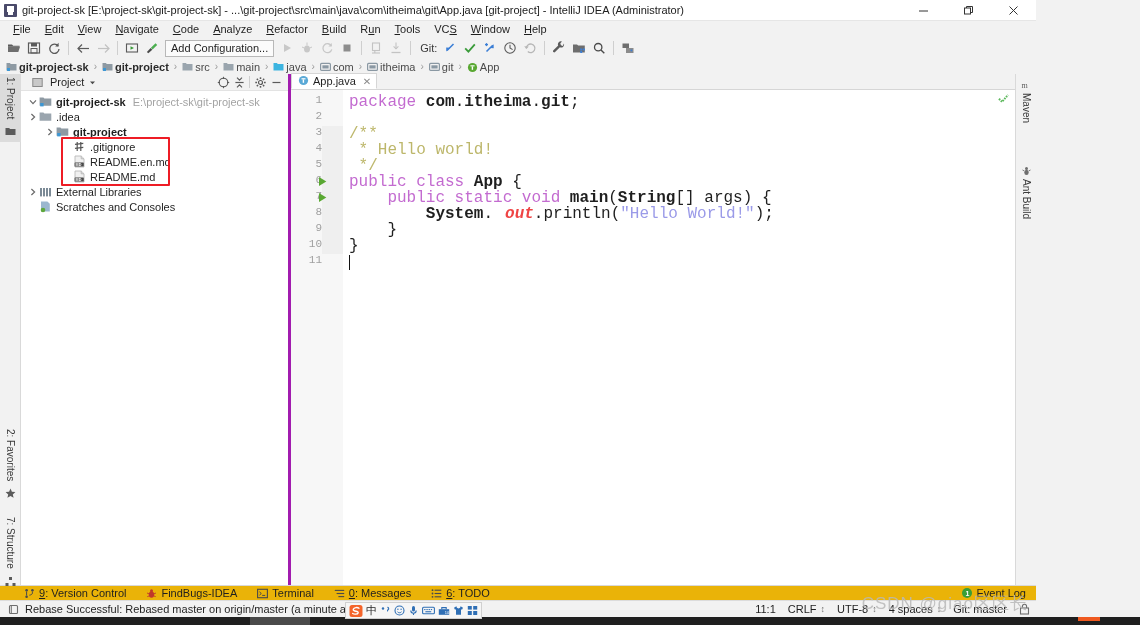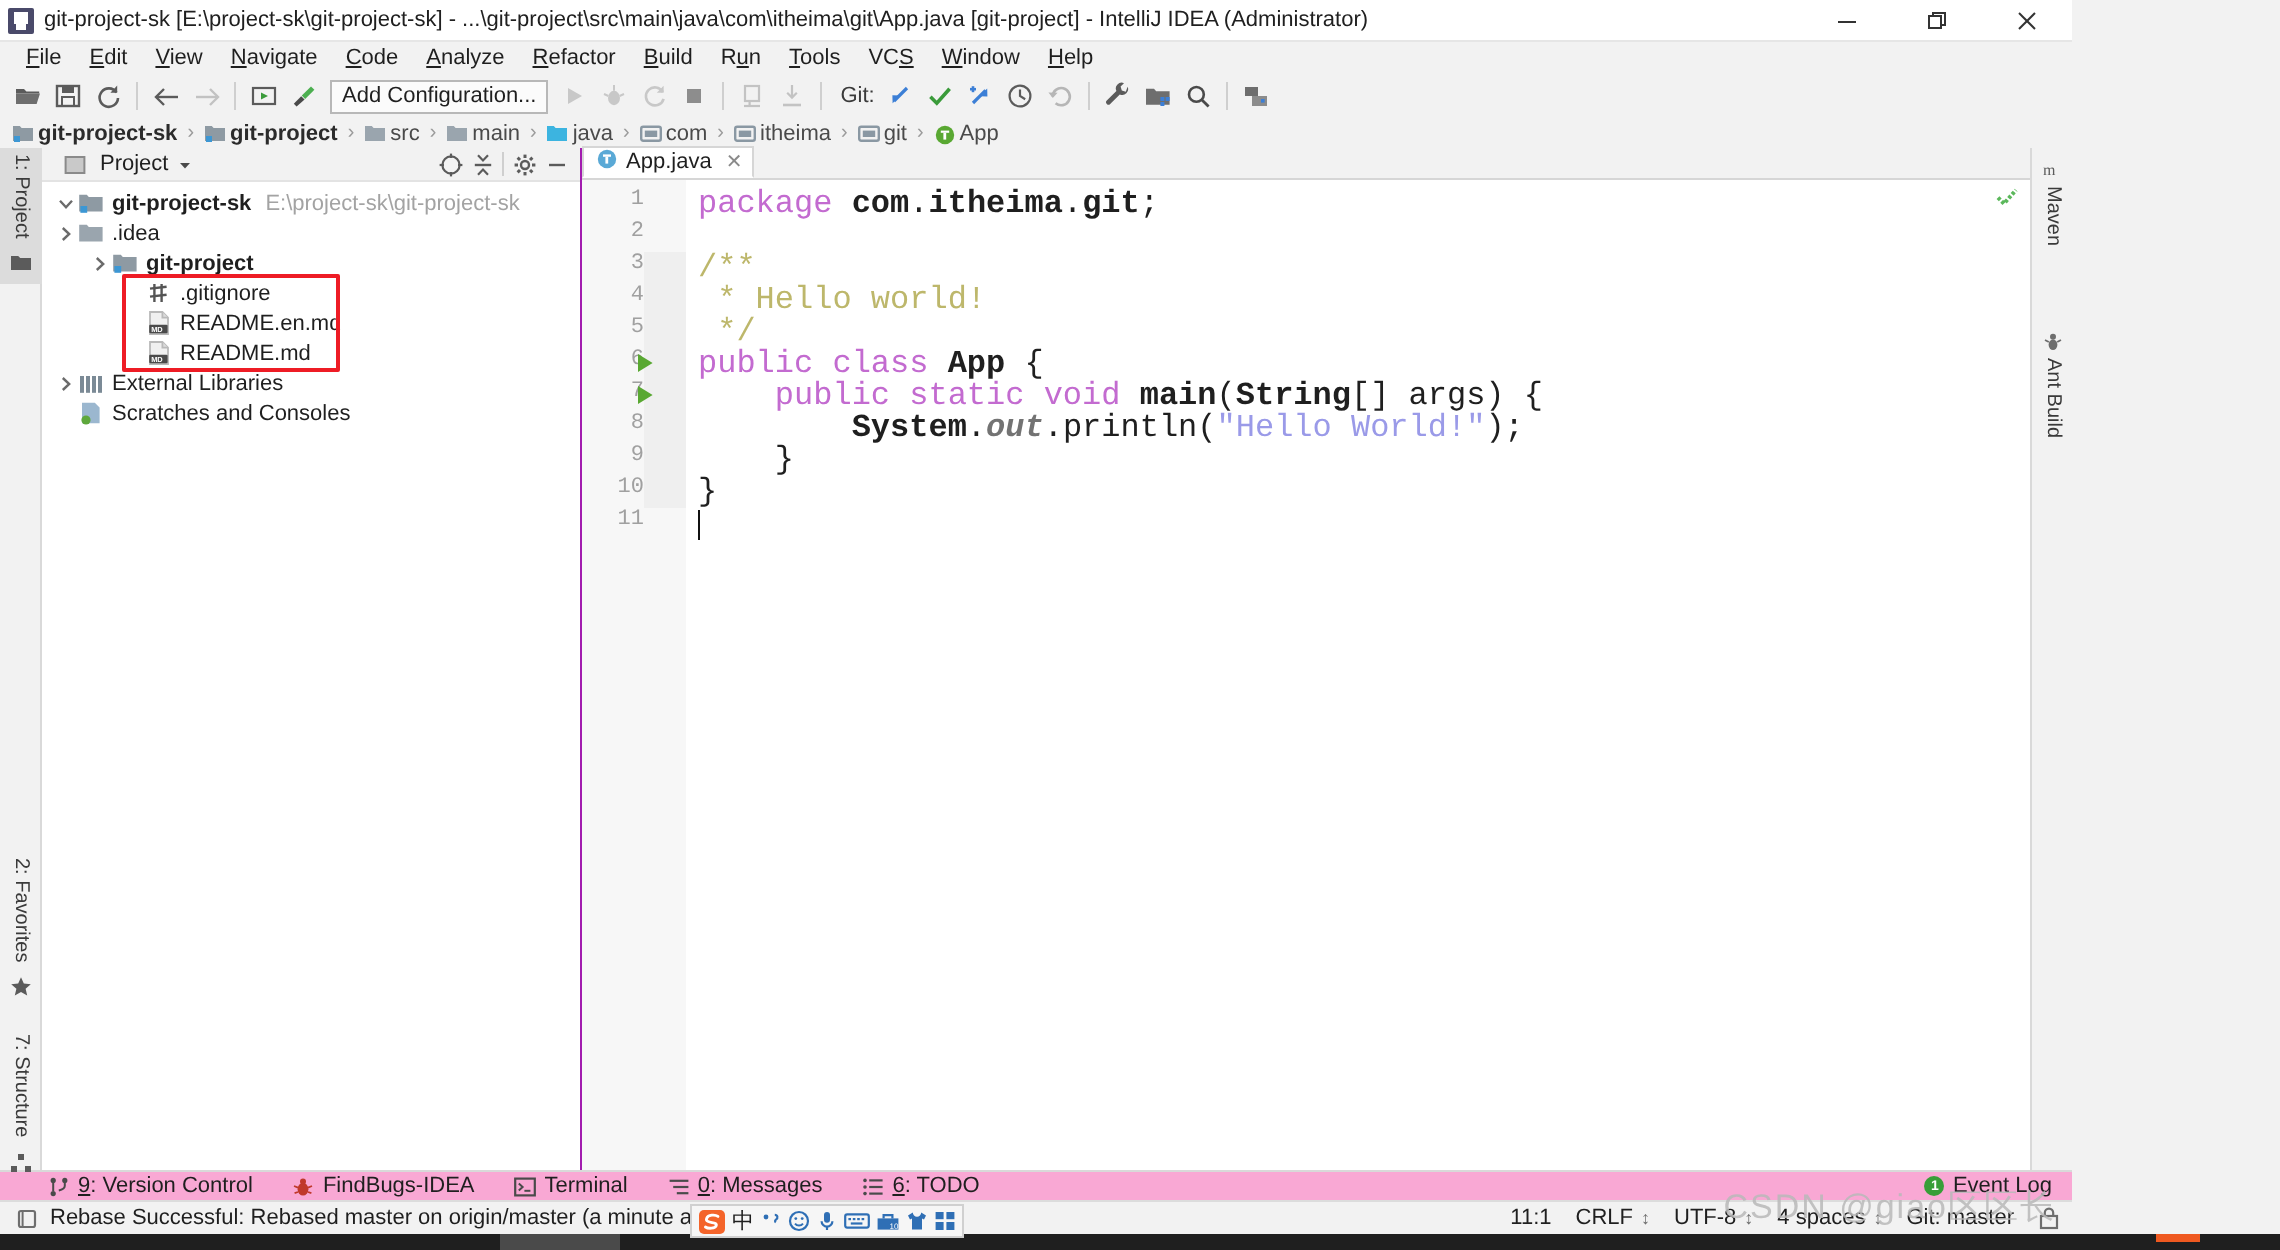"Project" .project { border-right: 1px solid #a21caf -> 3px solid #a21caf }
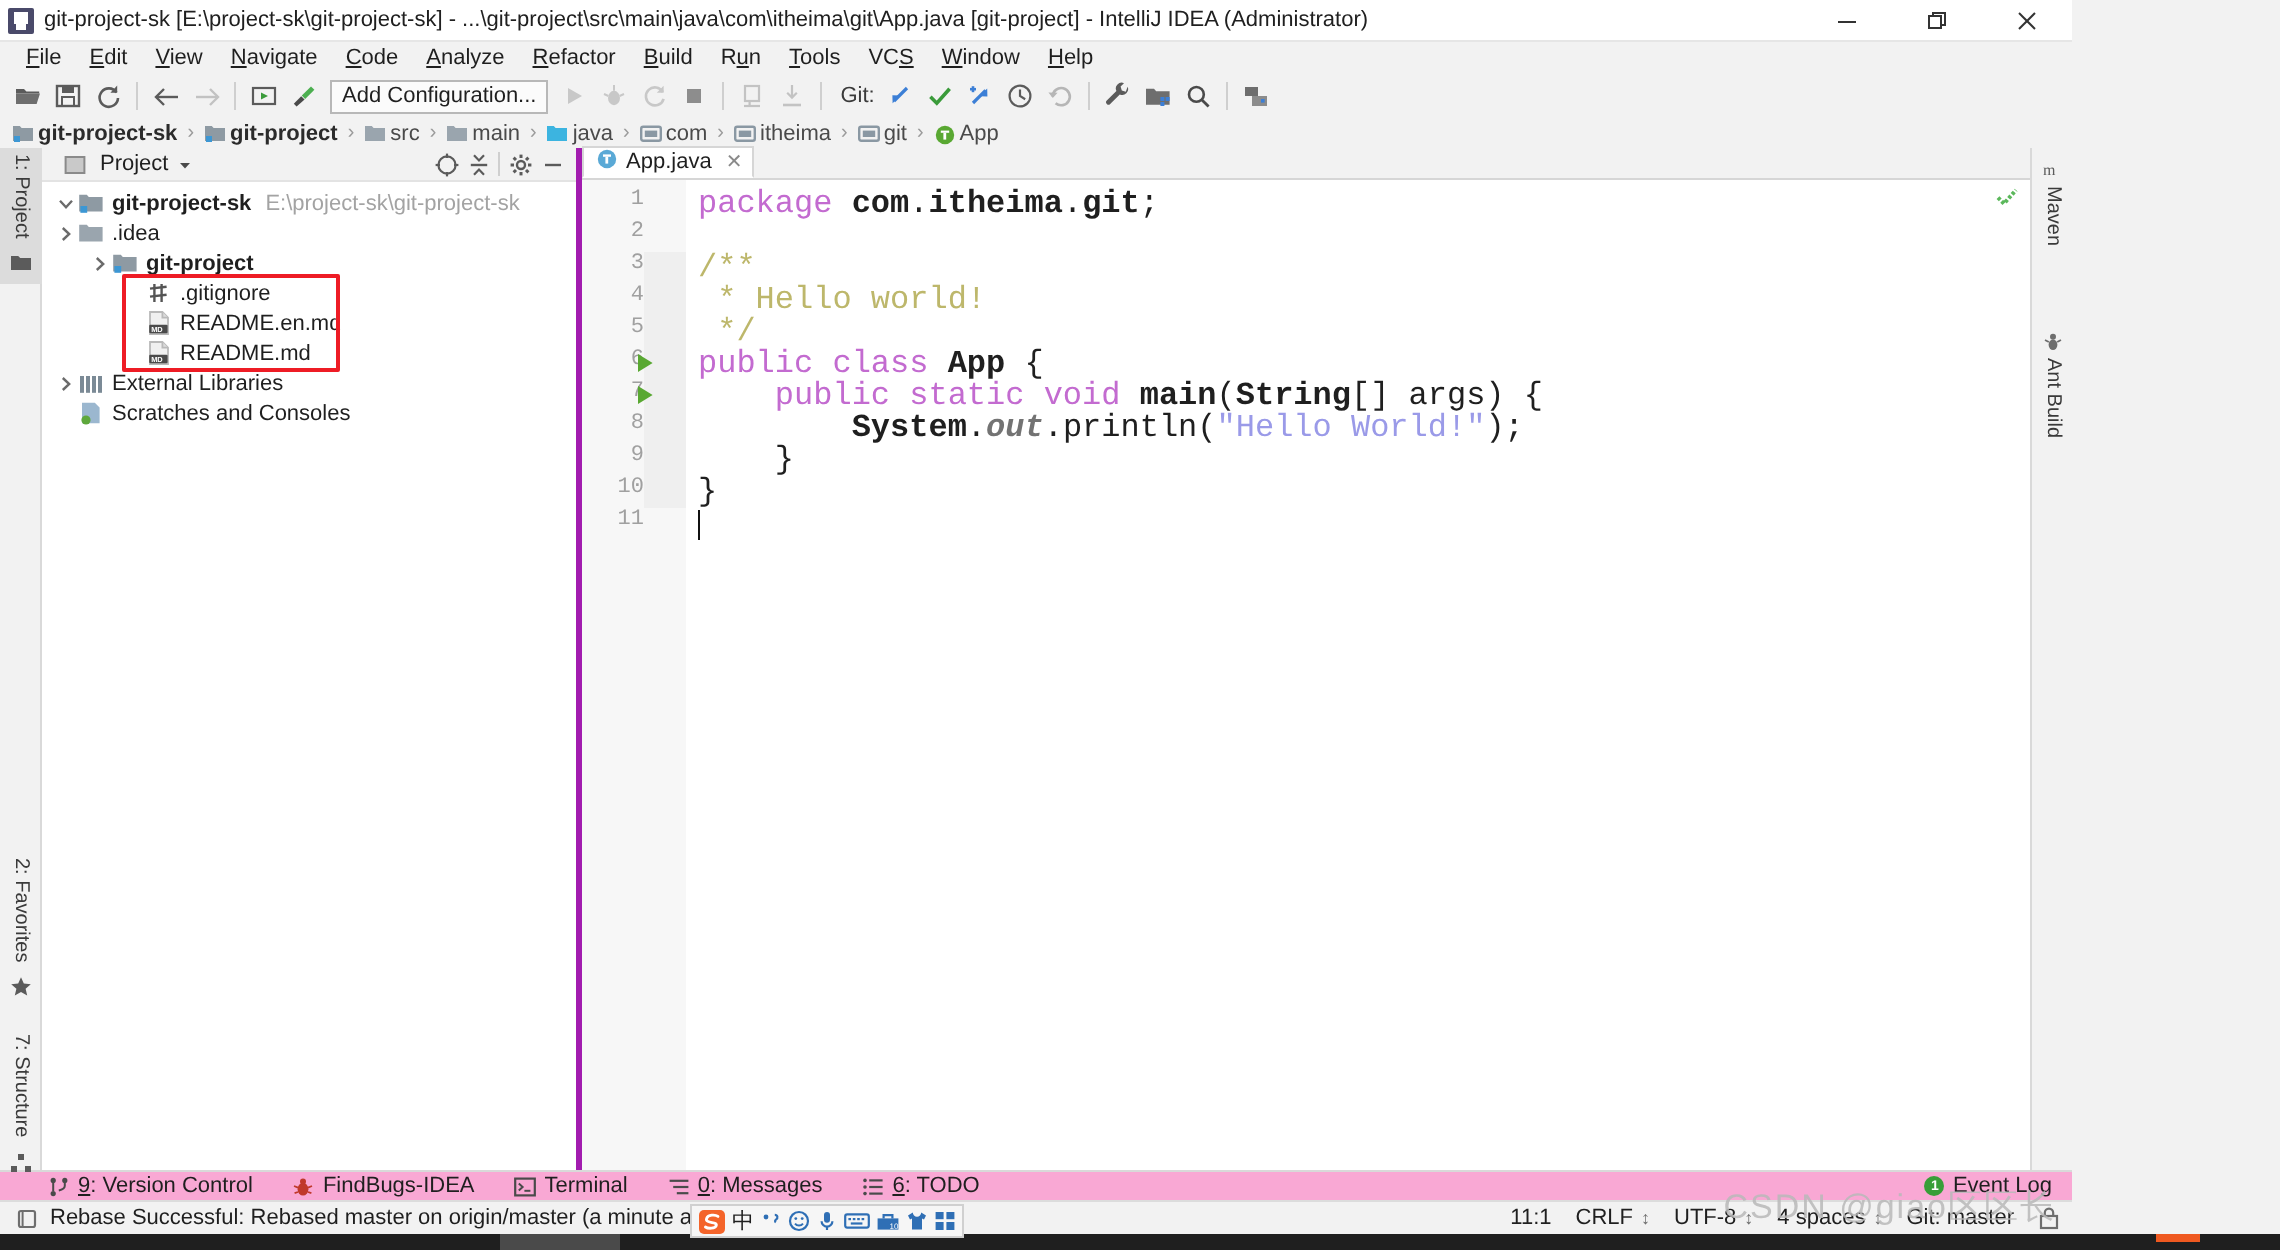"out" .fld { color: #737373 -> #ef4444; margin-left: none -> 12px }
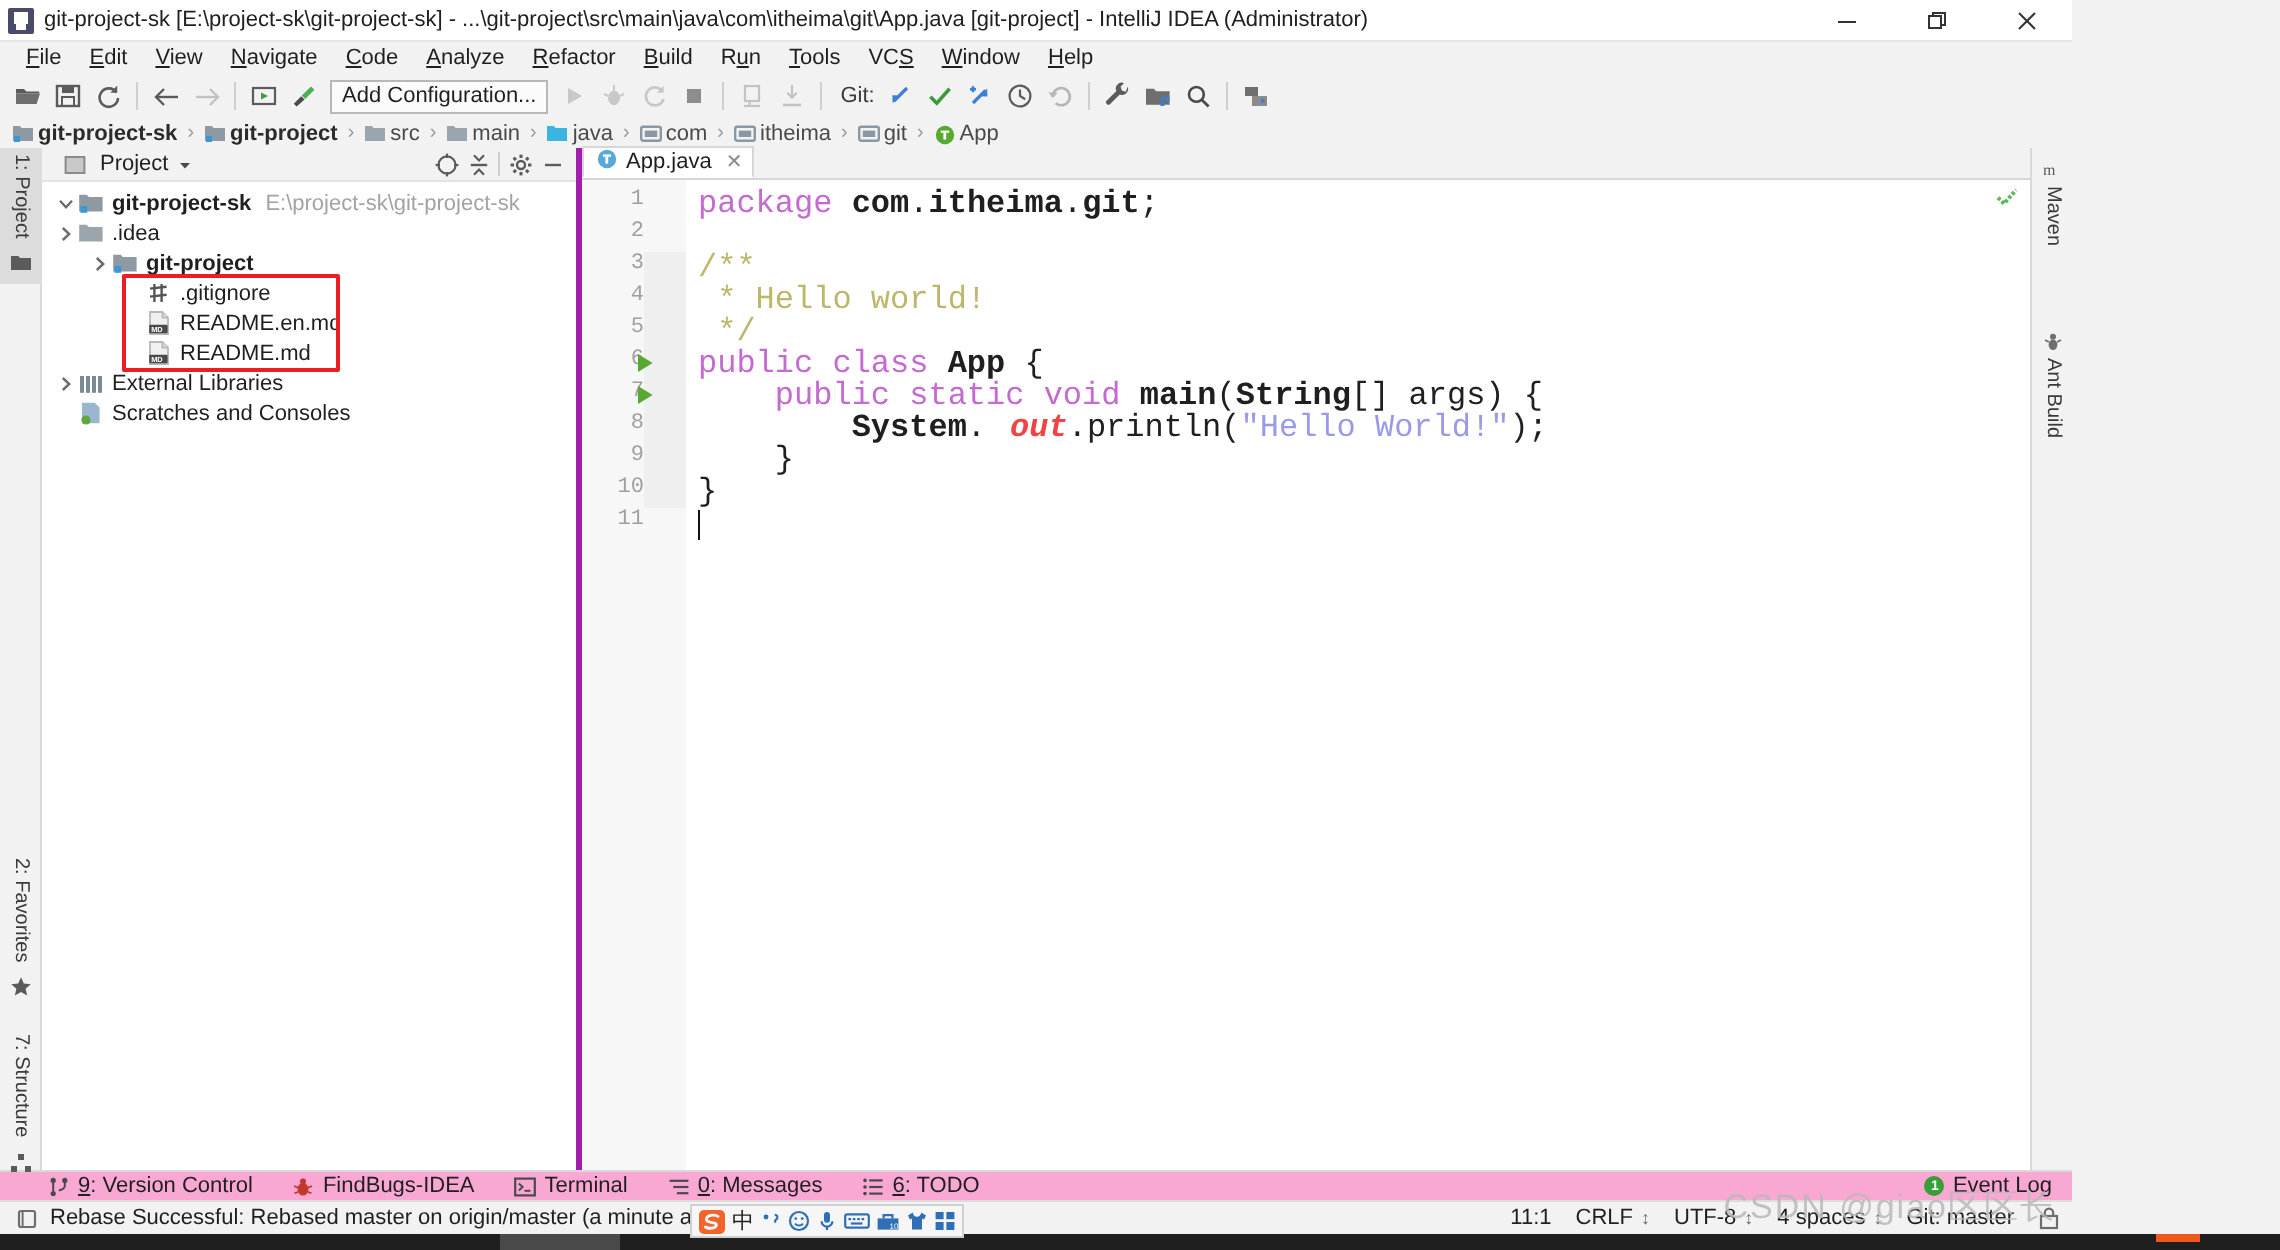"9: Version Control" .bottombar { background: #f9a8d4 -> #eab308 }
